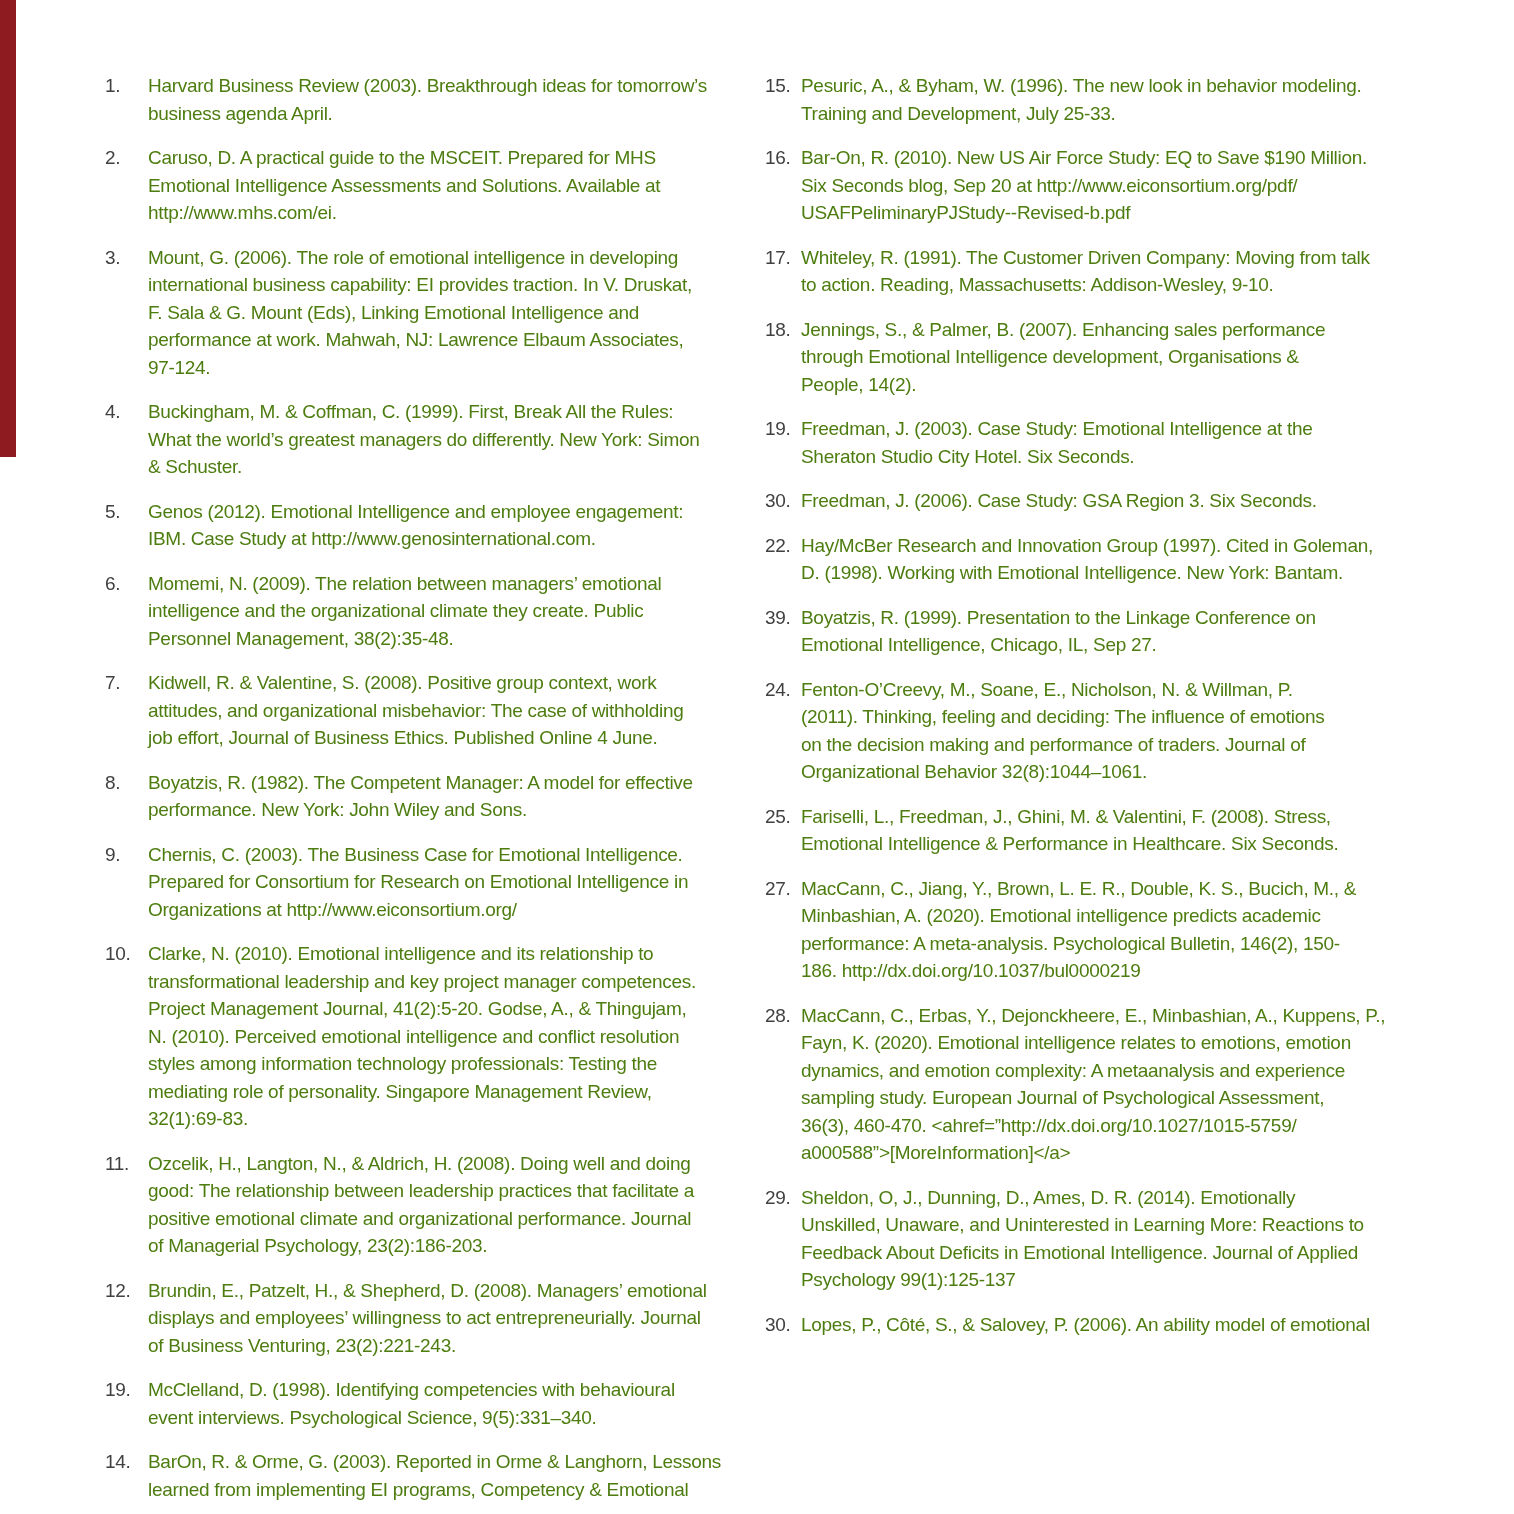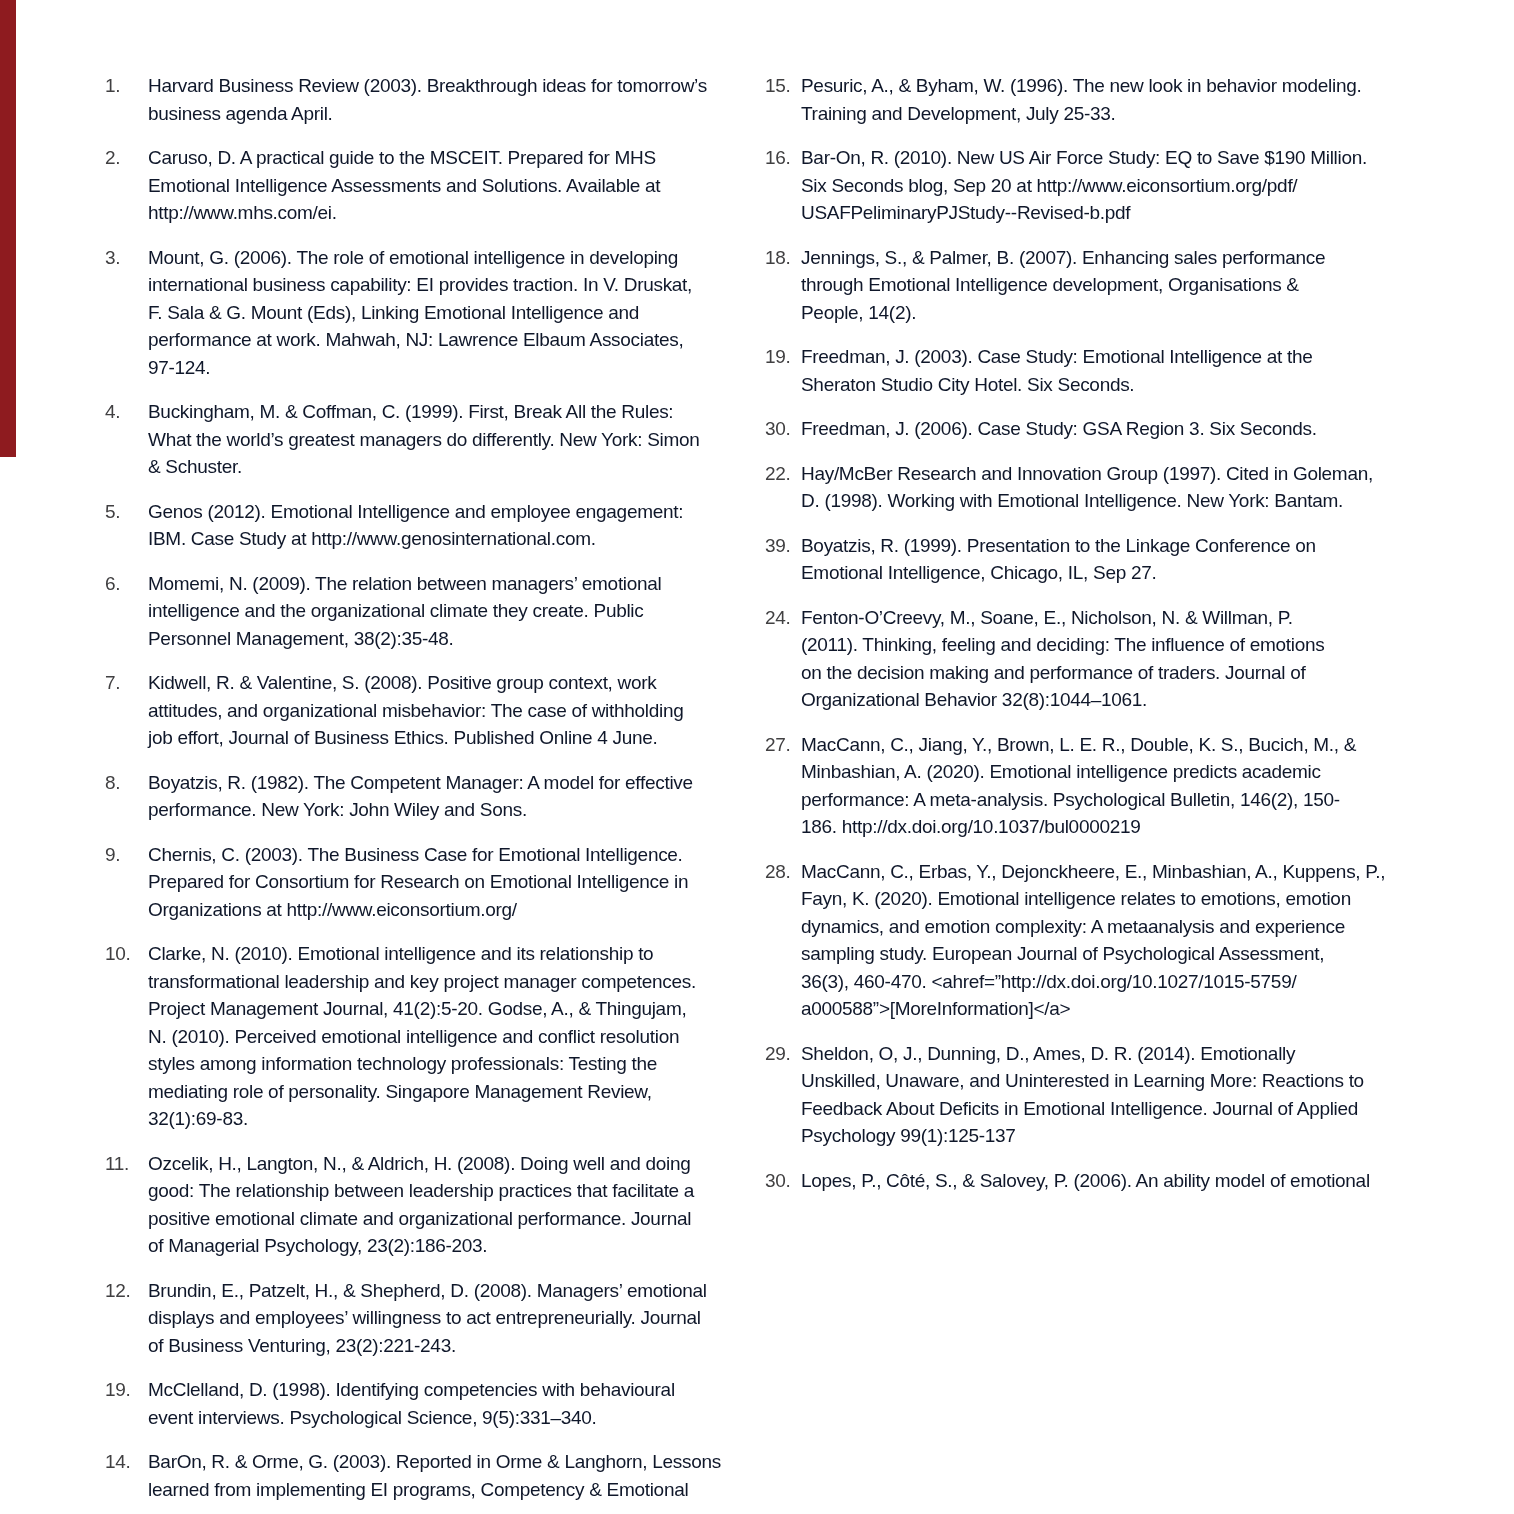"Harvard Business Review (2003)." .ref-text { color: #0f172a -> #4d7c0f }
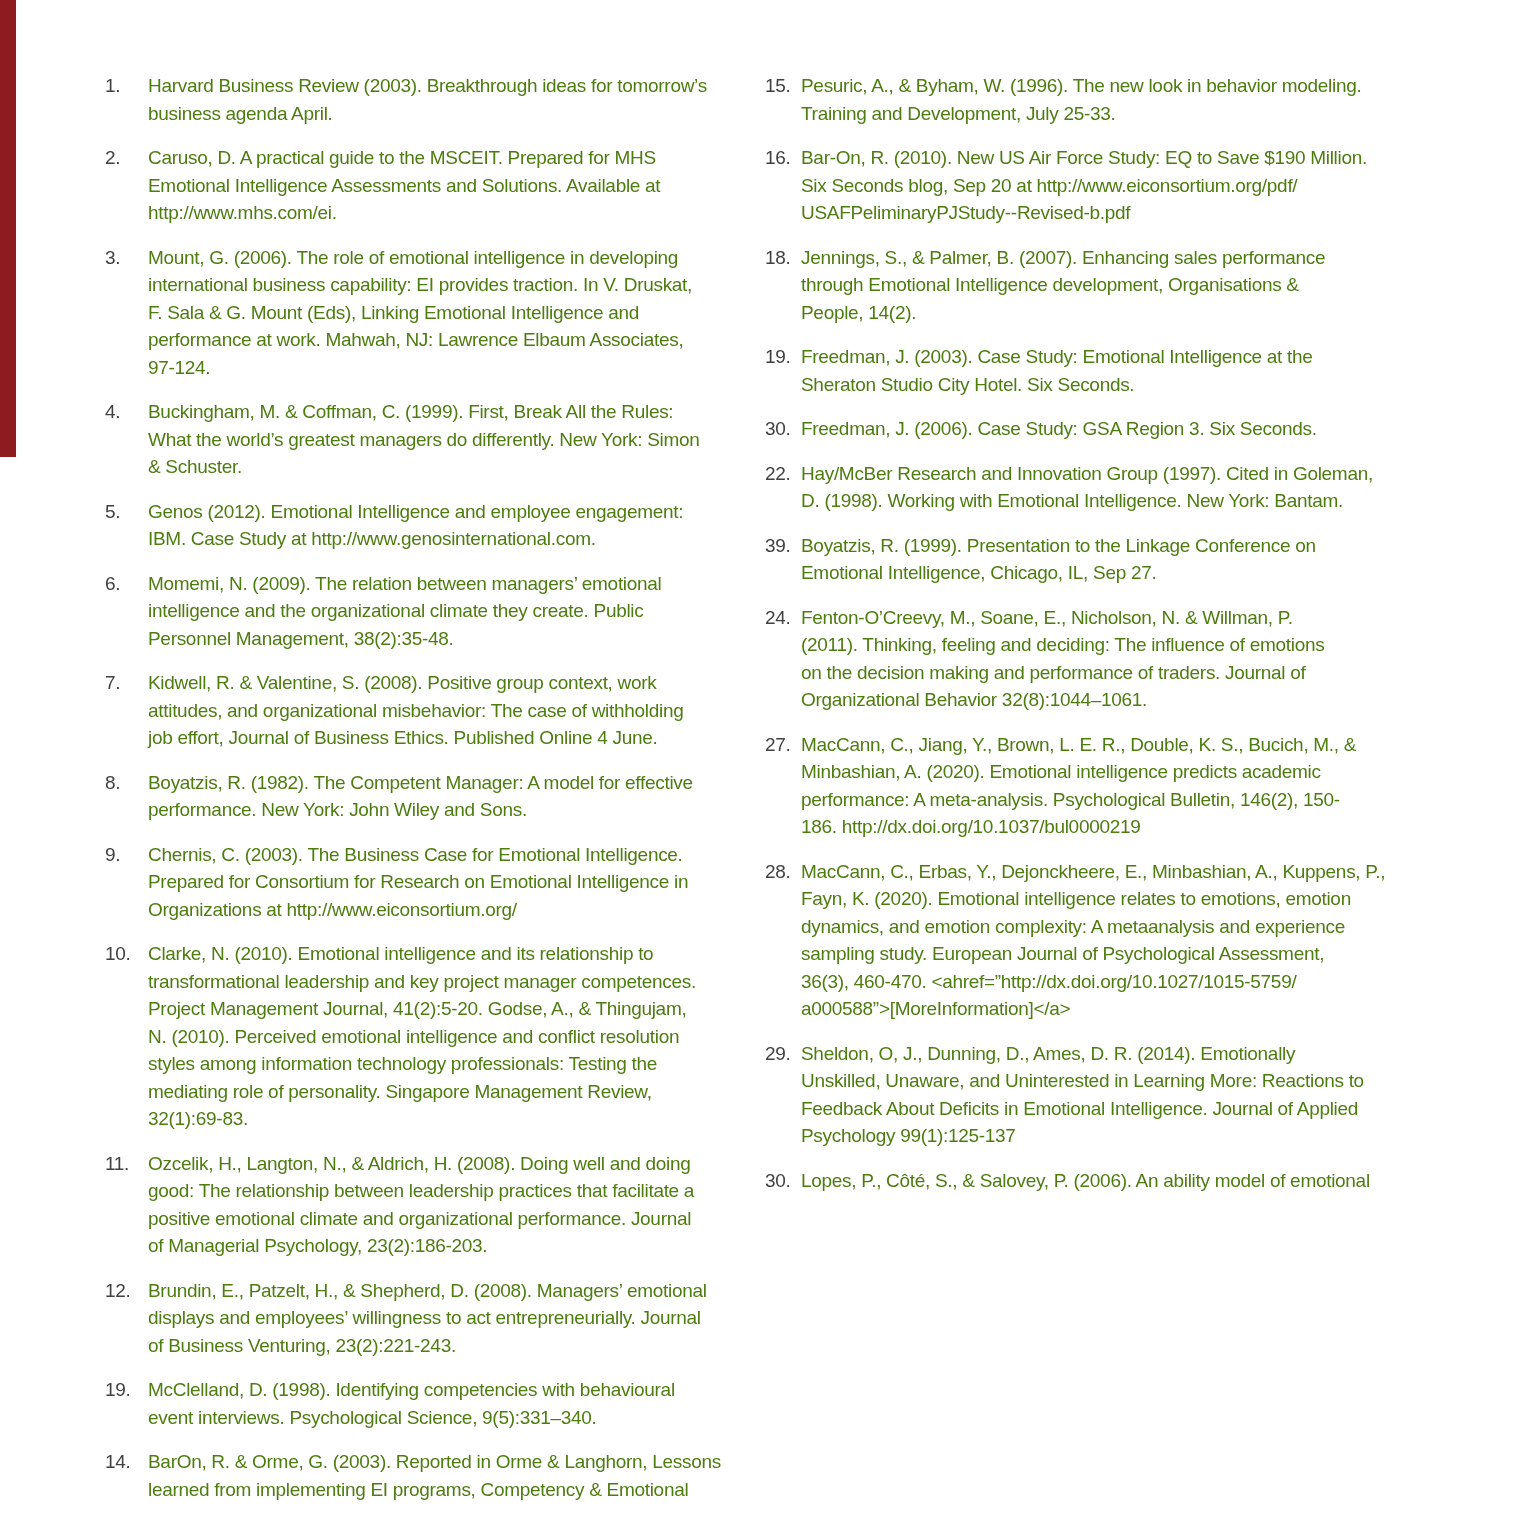"17." div.ref-item { html: none -> <div> <div>17.</div> <div>Whiteley, R. (1991). The Customer Driven Company: Moving from talk to action. Reading, Massachusetts: Addison-Wesley, 9-10.</div> </div> }
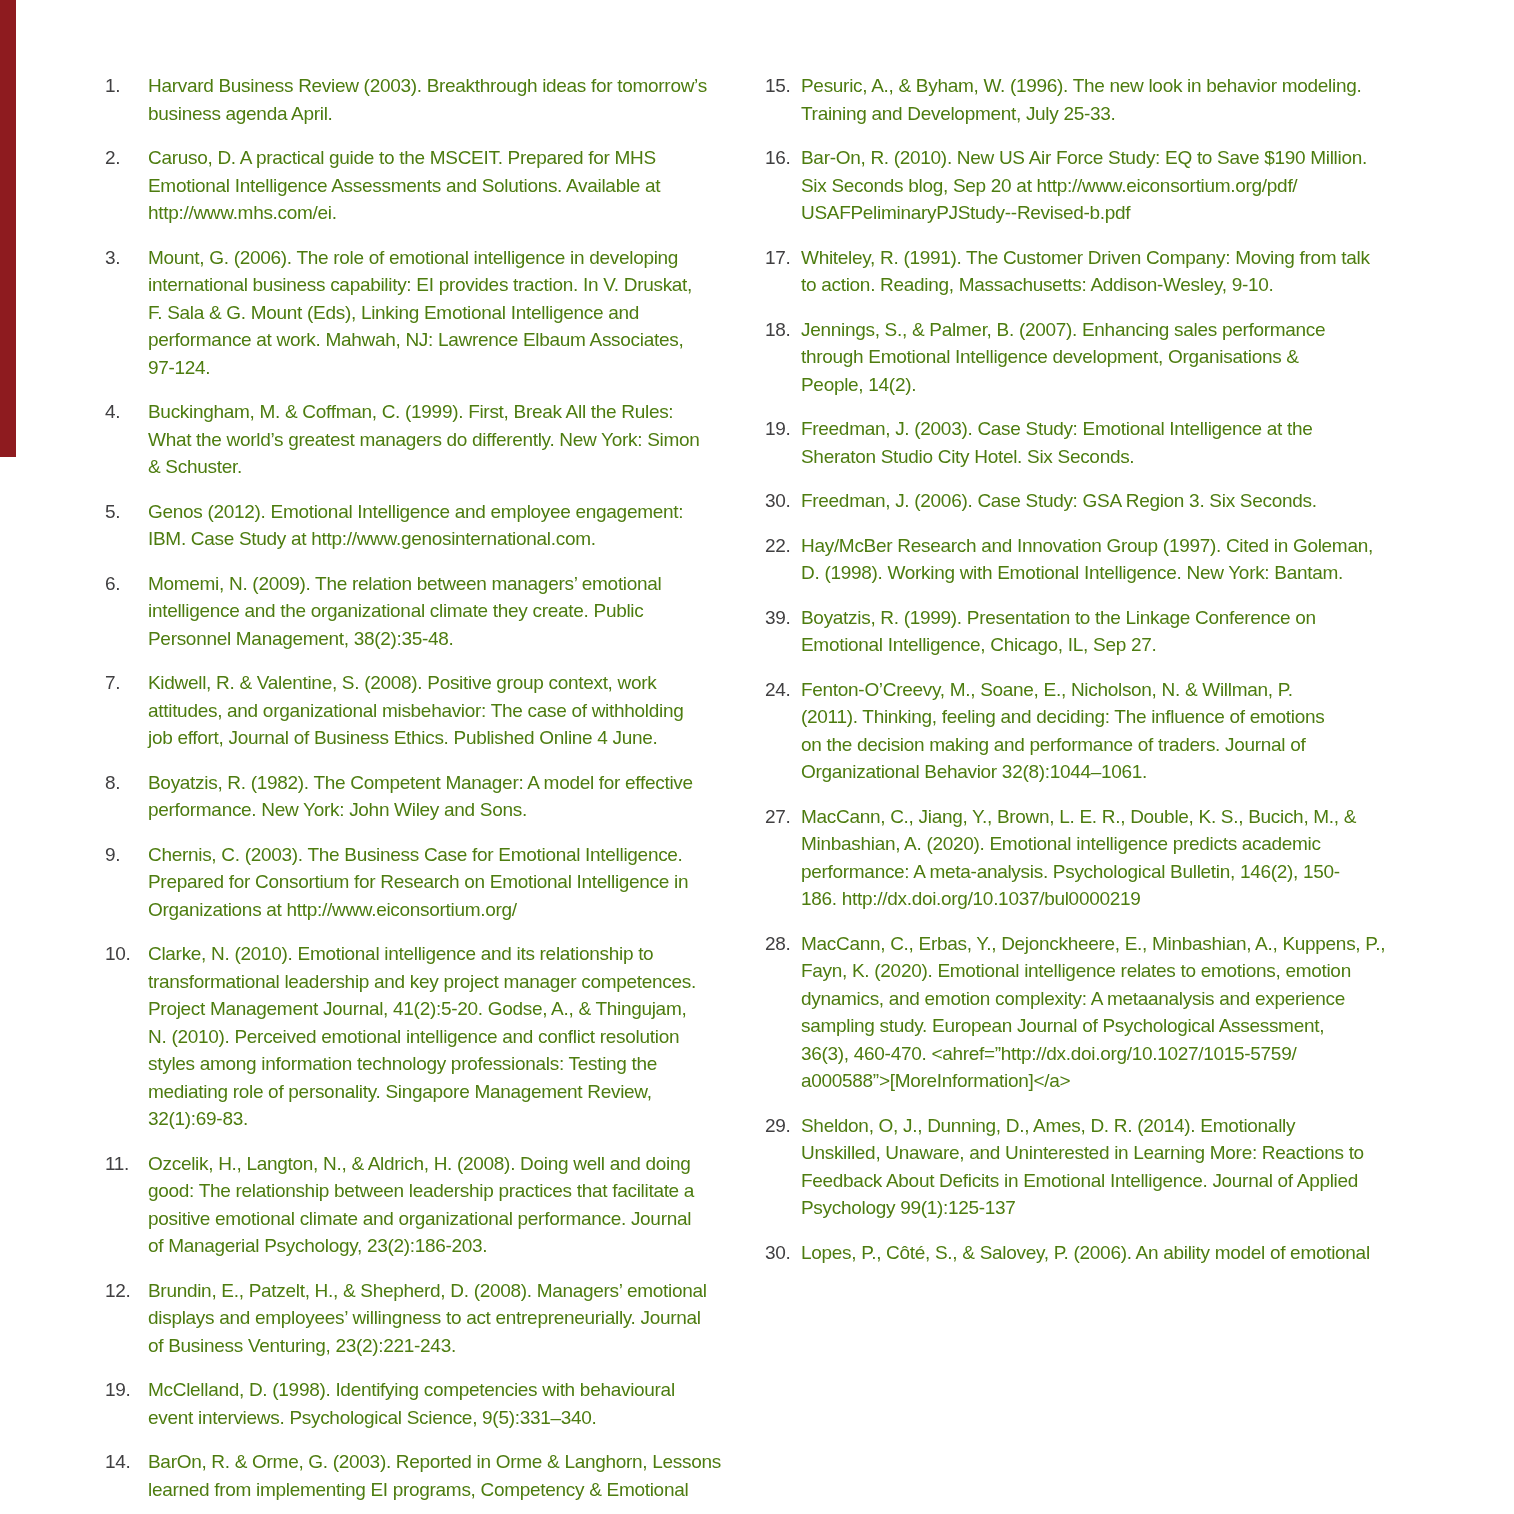"25." div.ref-item { html: none -> <div> <div>25.</div> <div>Fariselli, L., Freedman, J., Ghini, M. &amp; Valentini, F. (2008). Stress, Emotional Intelligence &amp; Performance in Healthcare. Six Seconds.</div> </div> }
